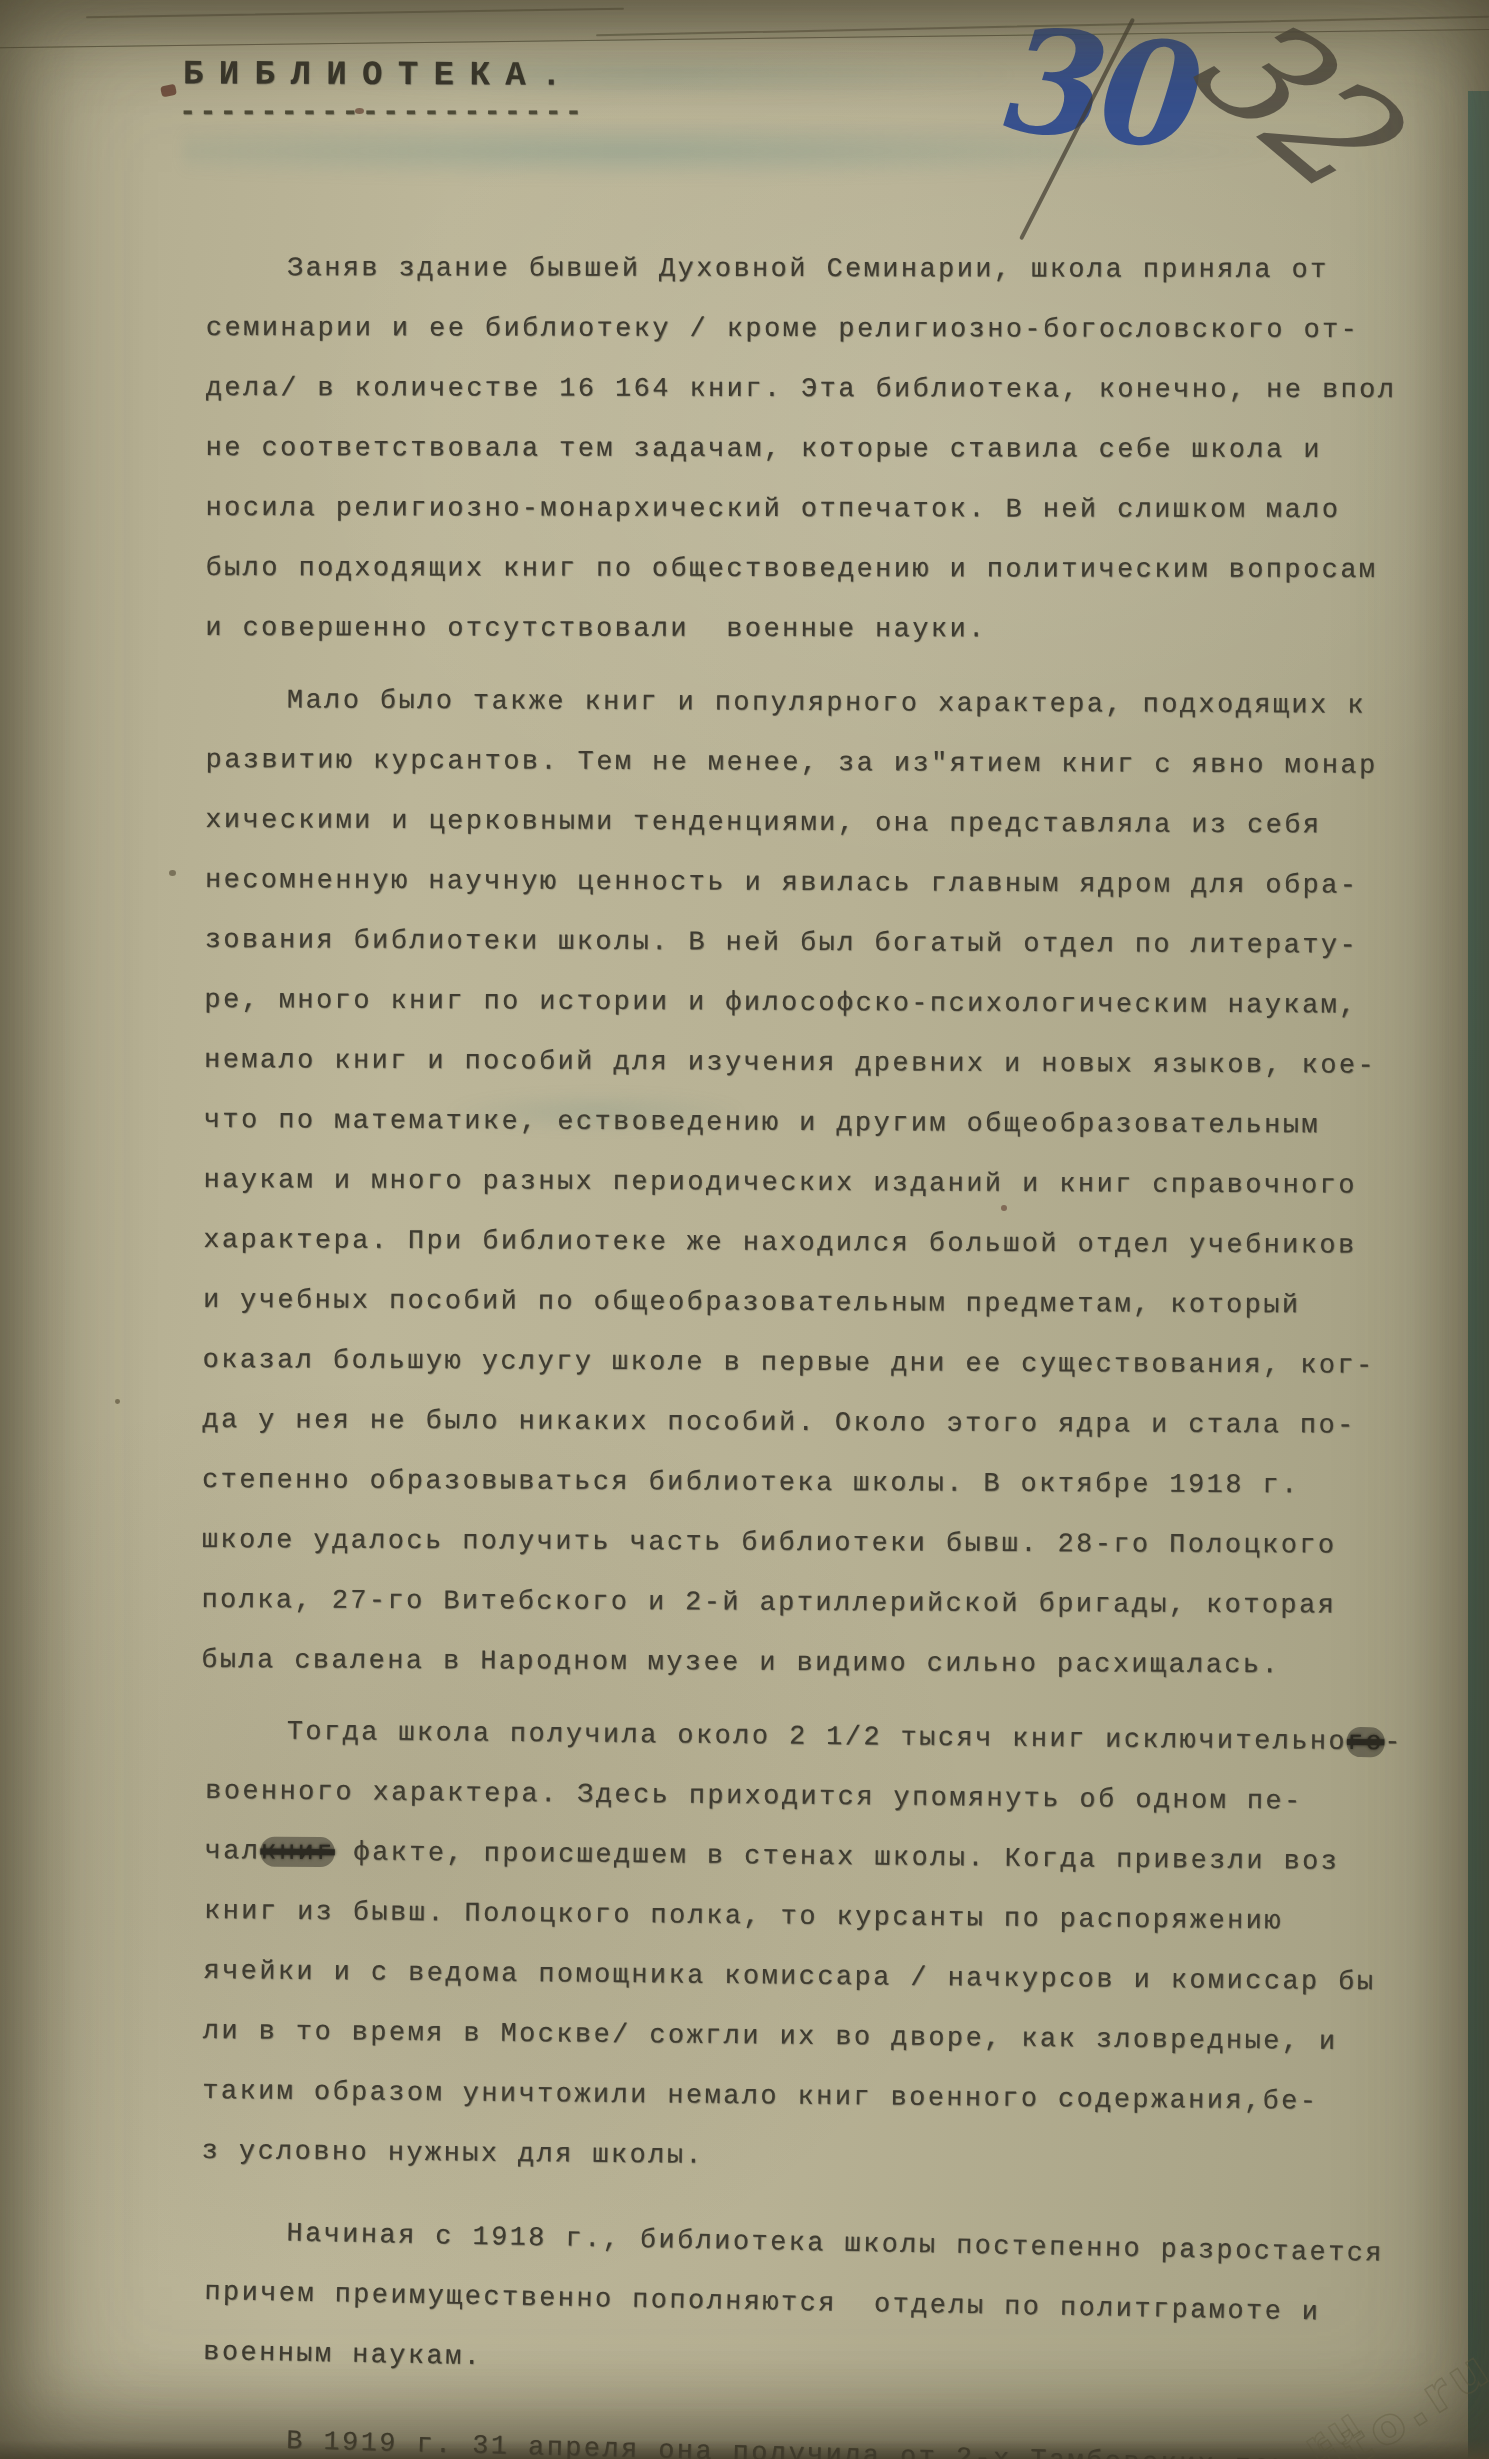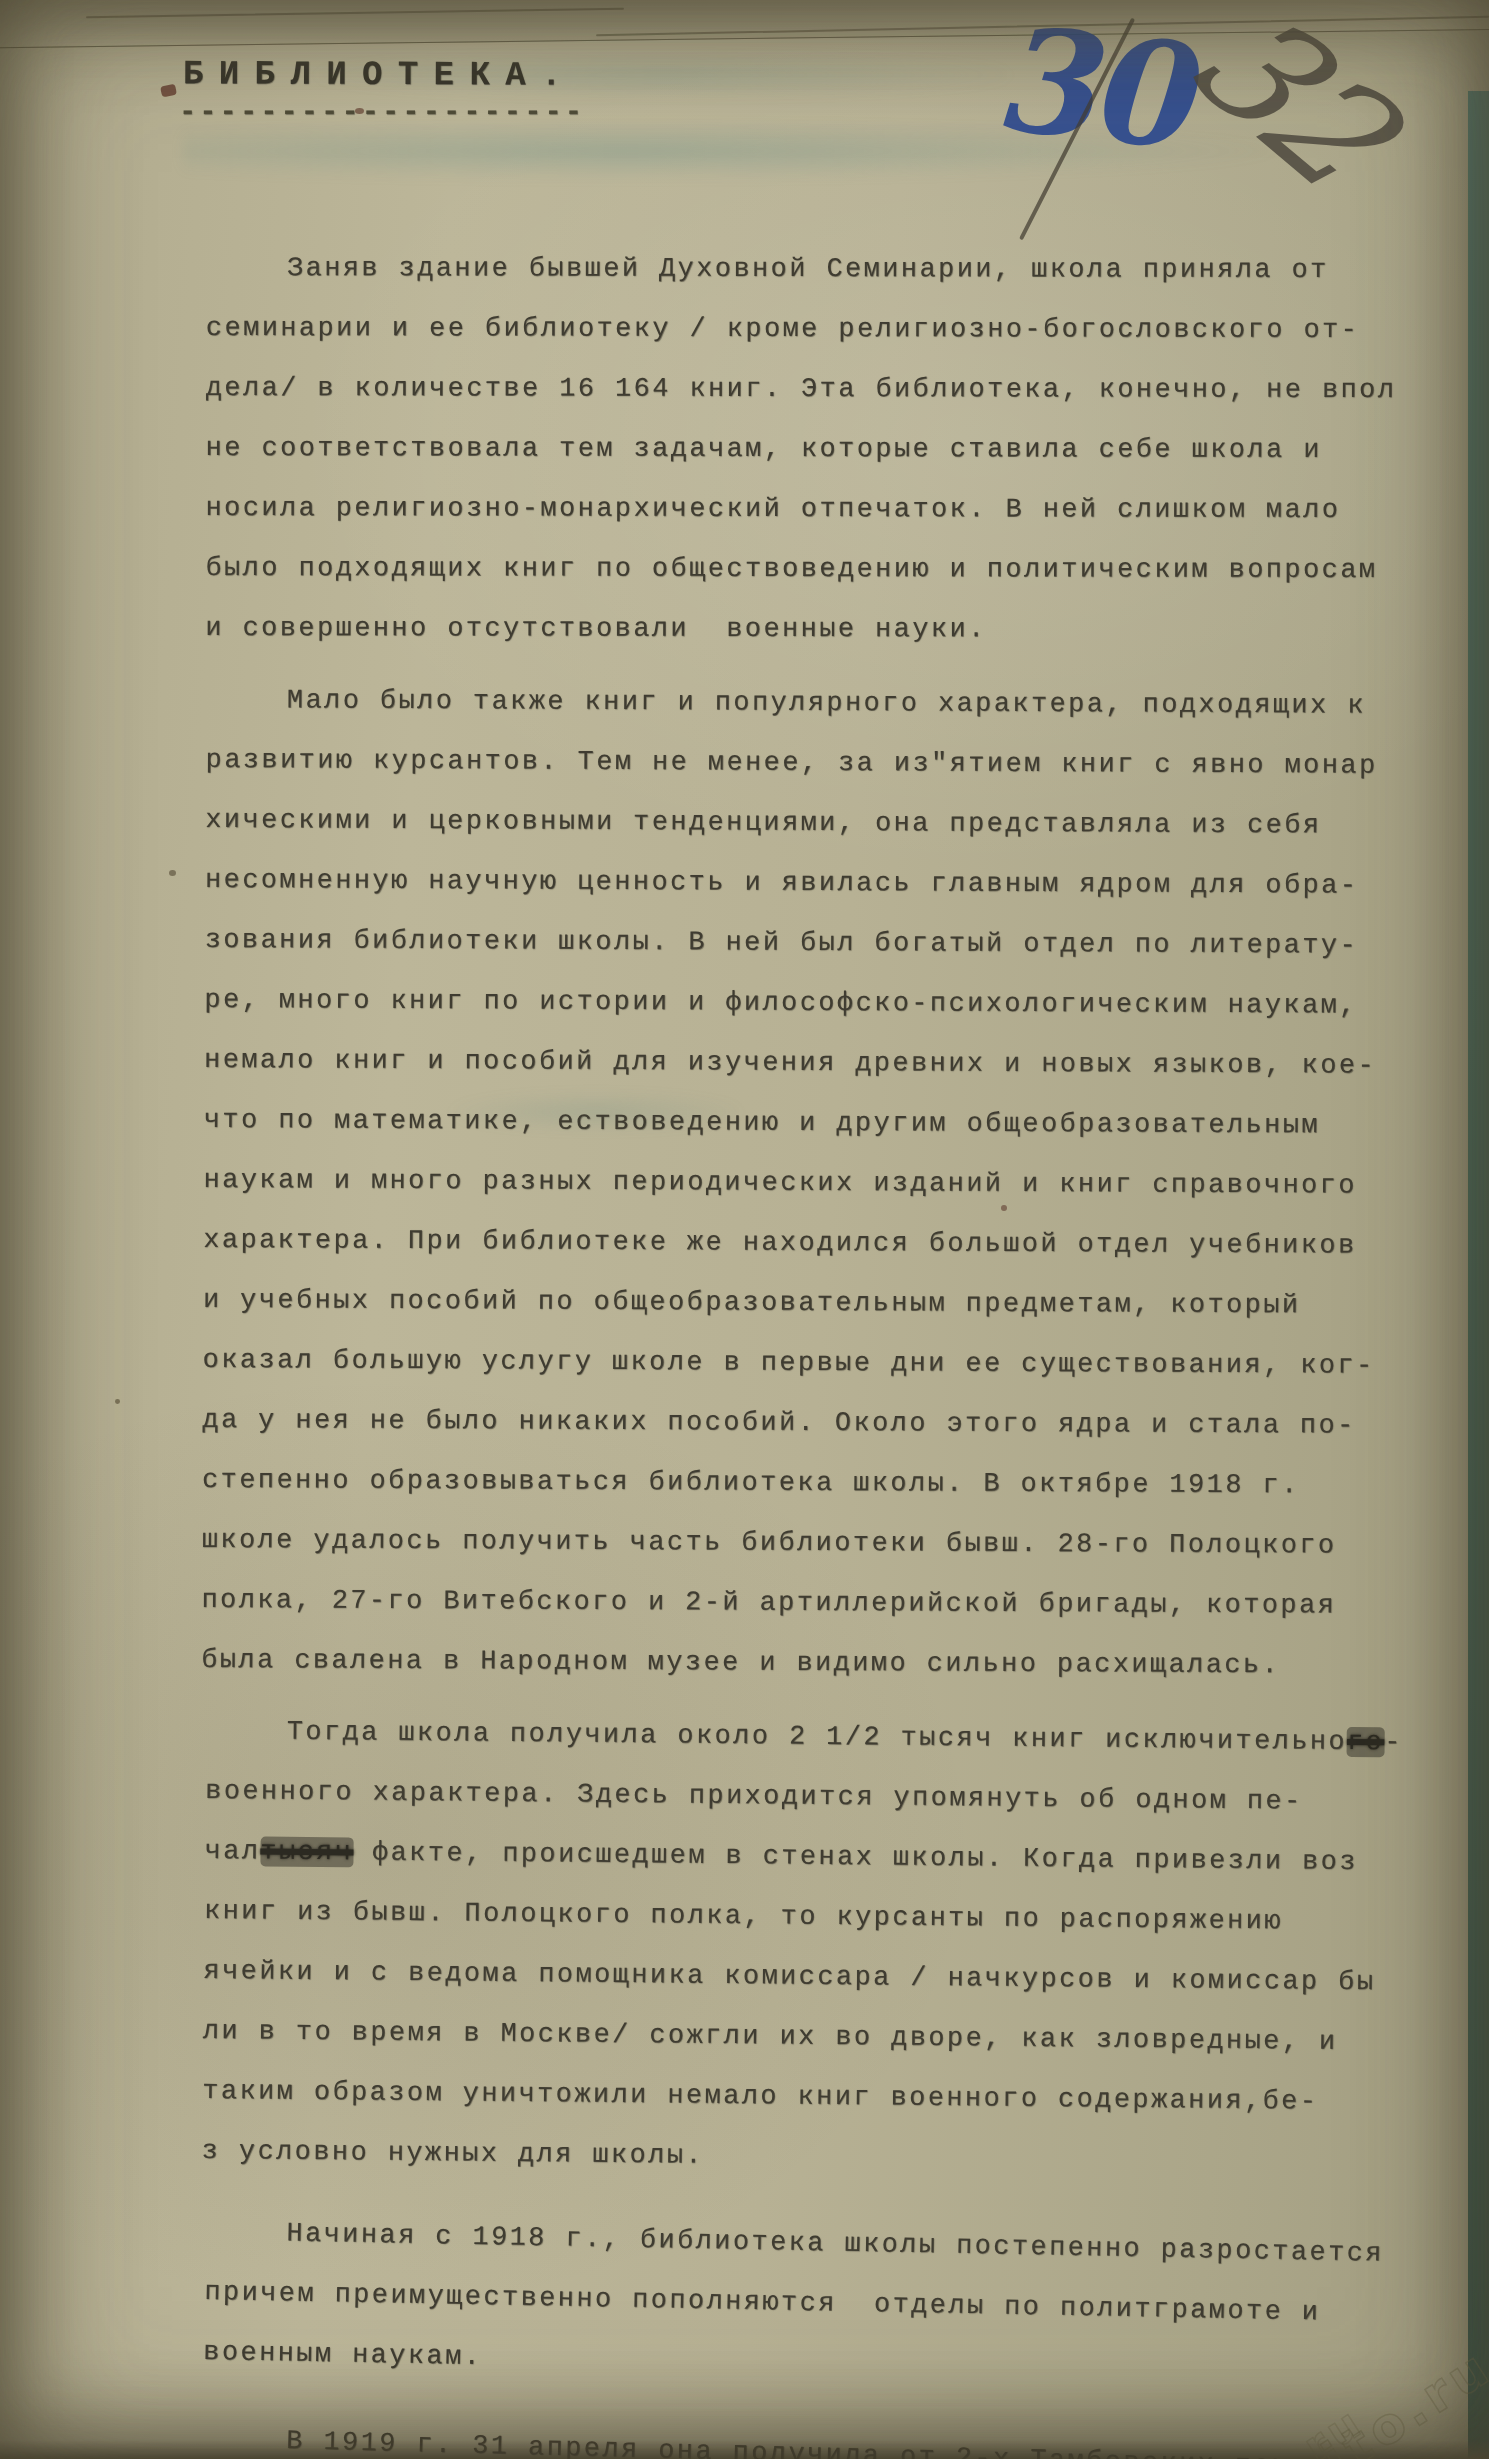"го" .xout { border-radius: 5px -> 14px }
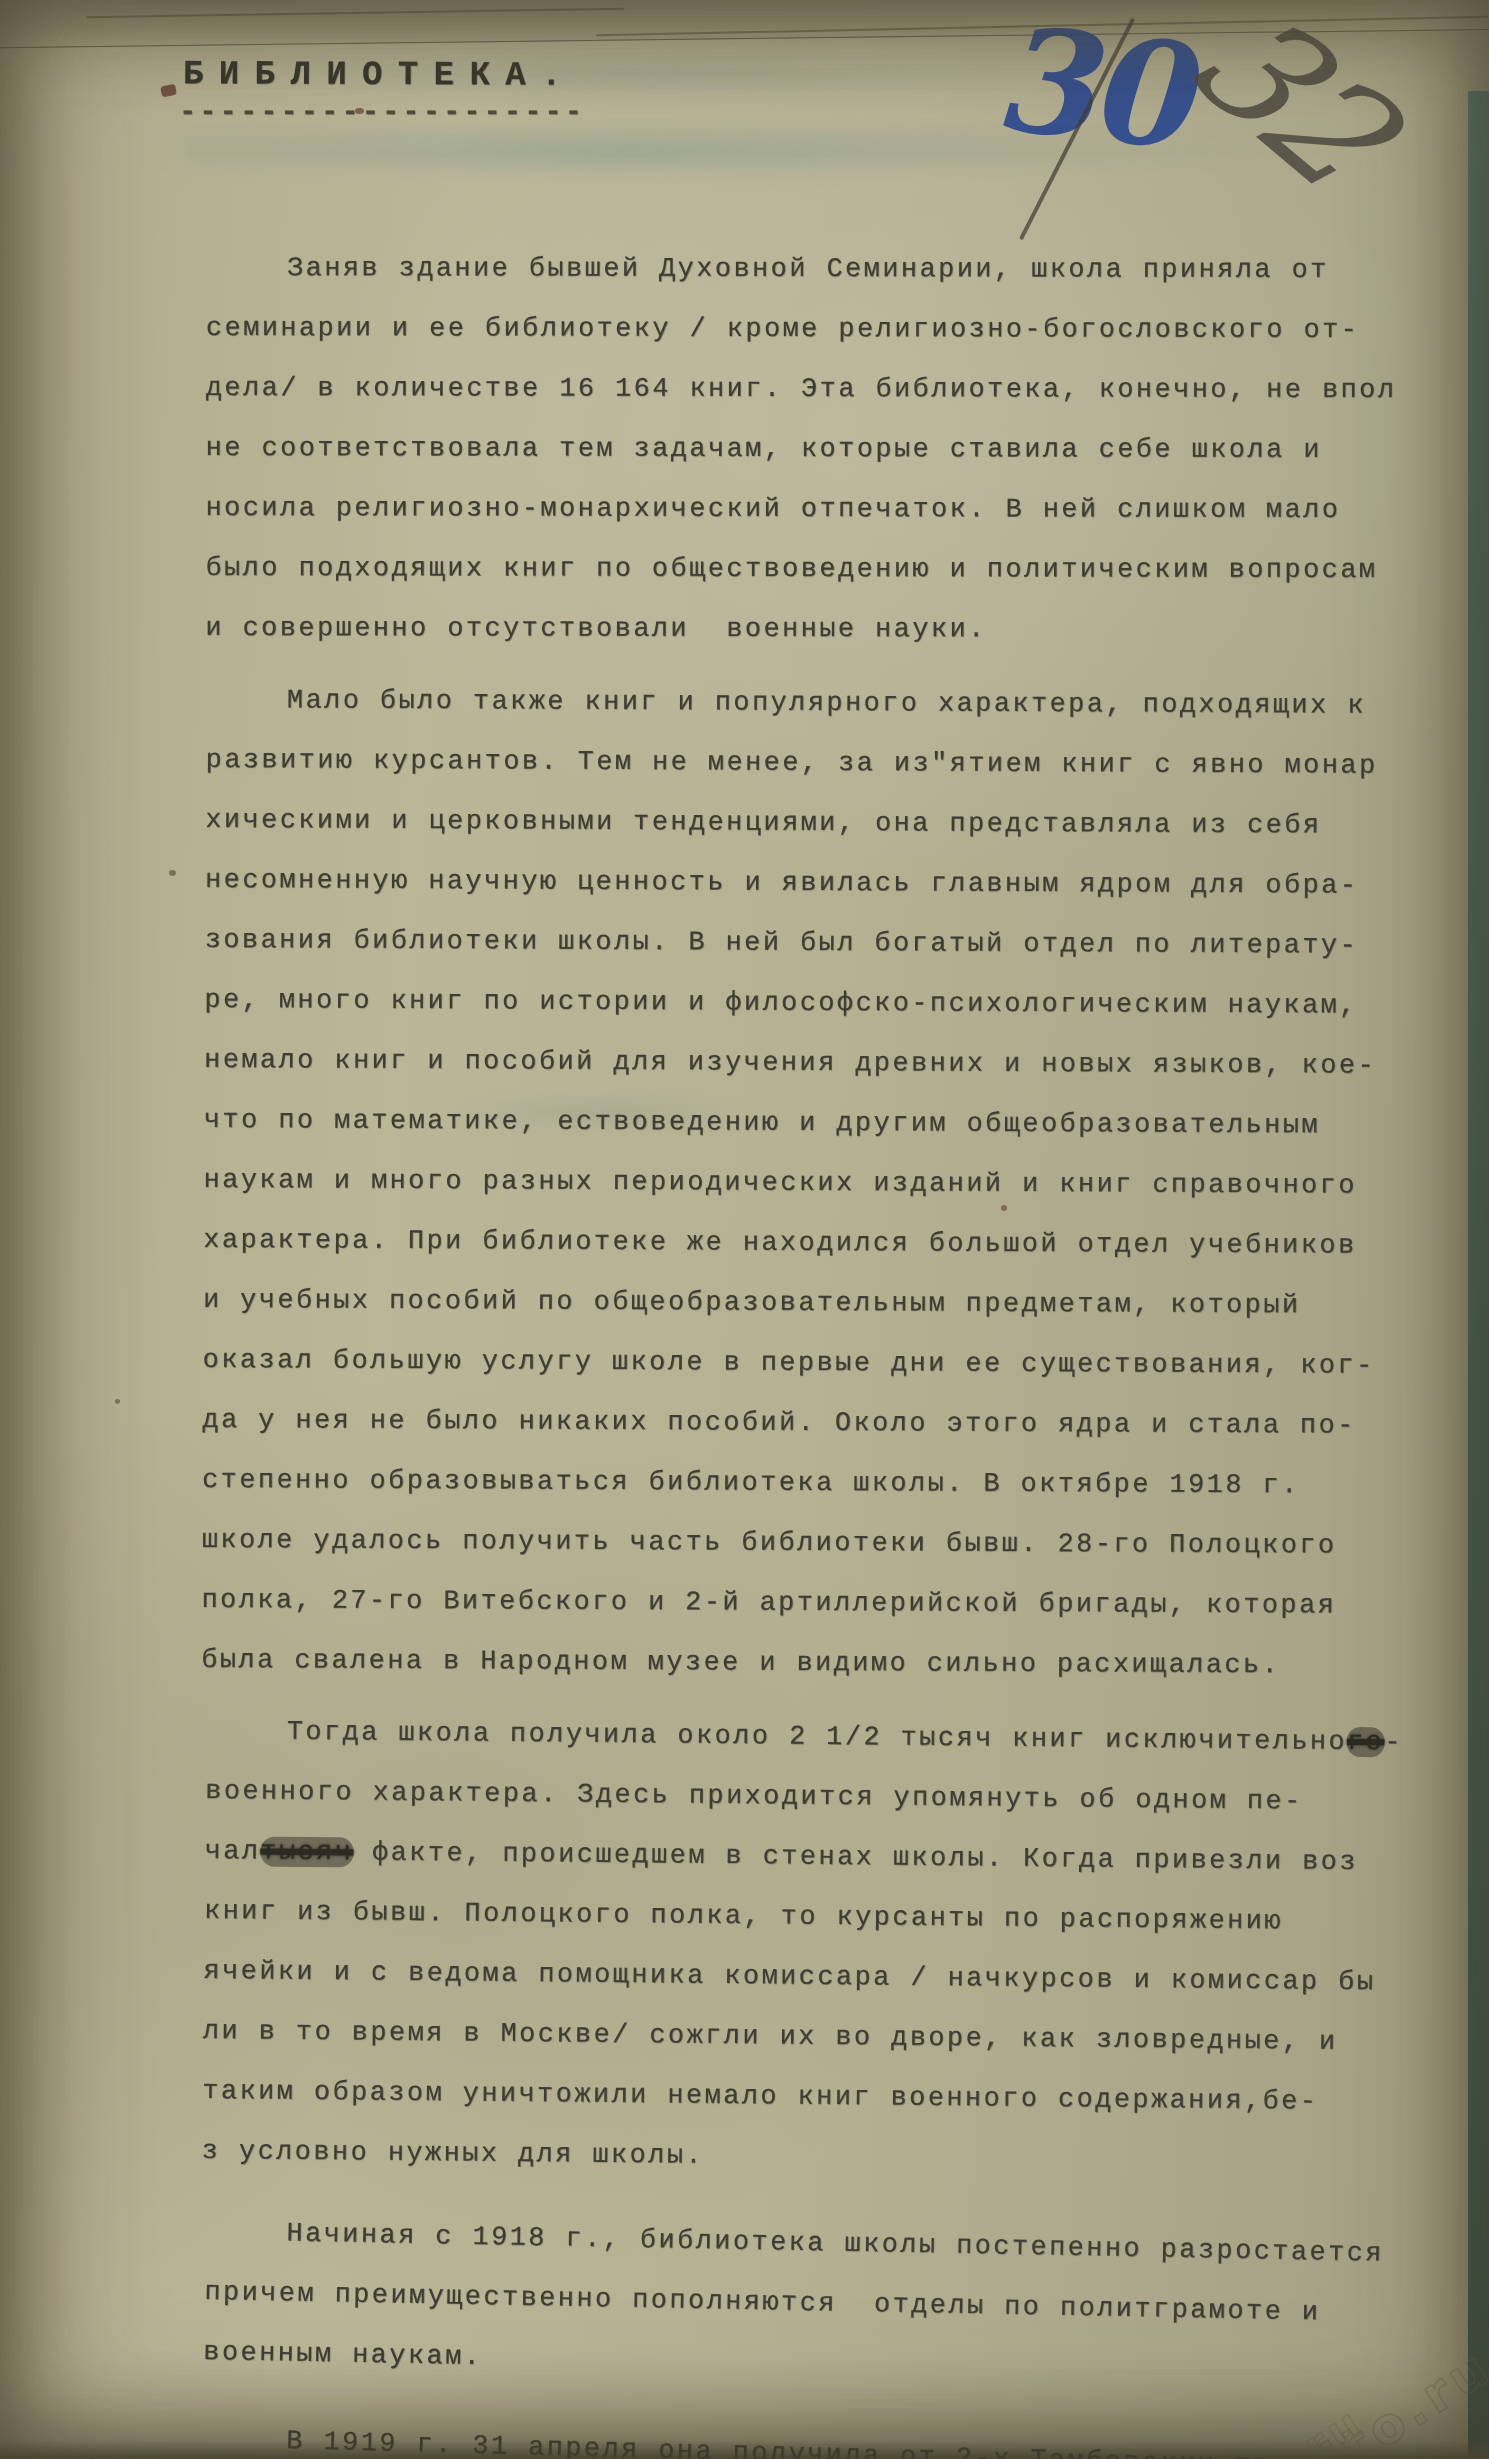"тысяч" span.xout { text: тысяч -> книг }
